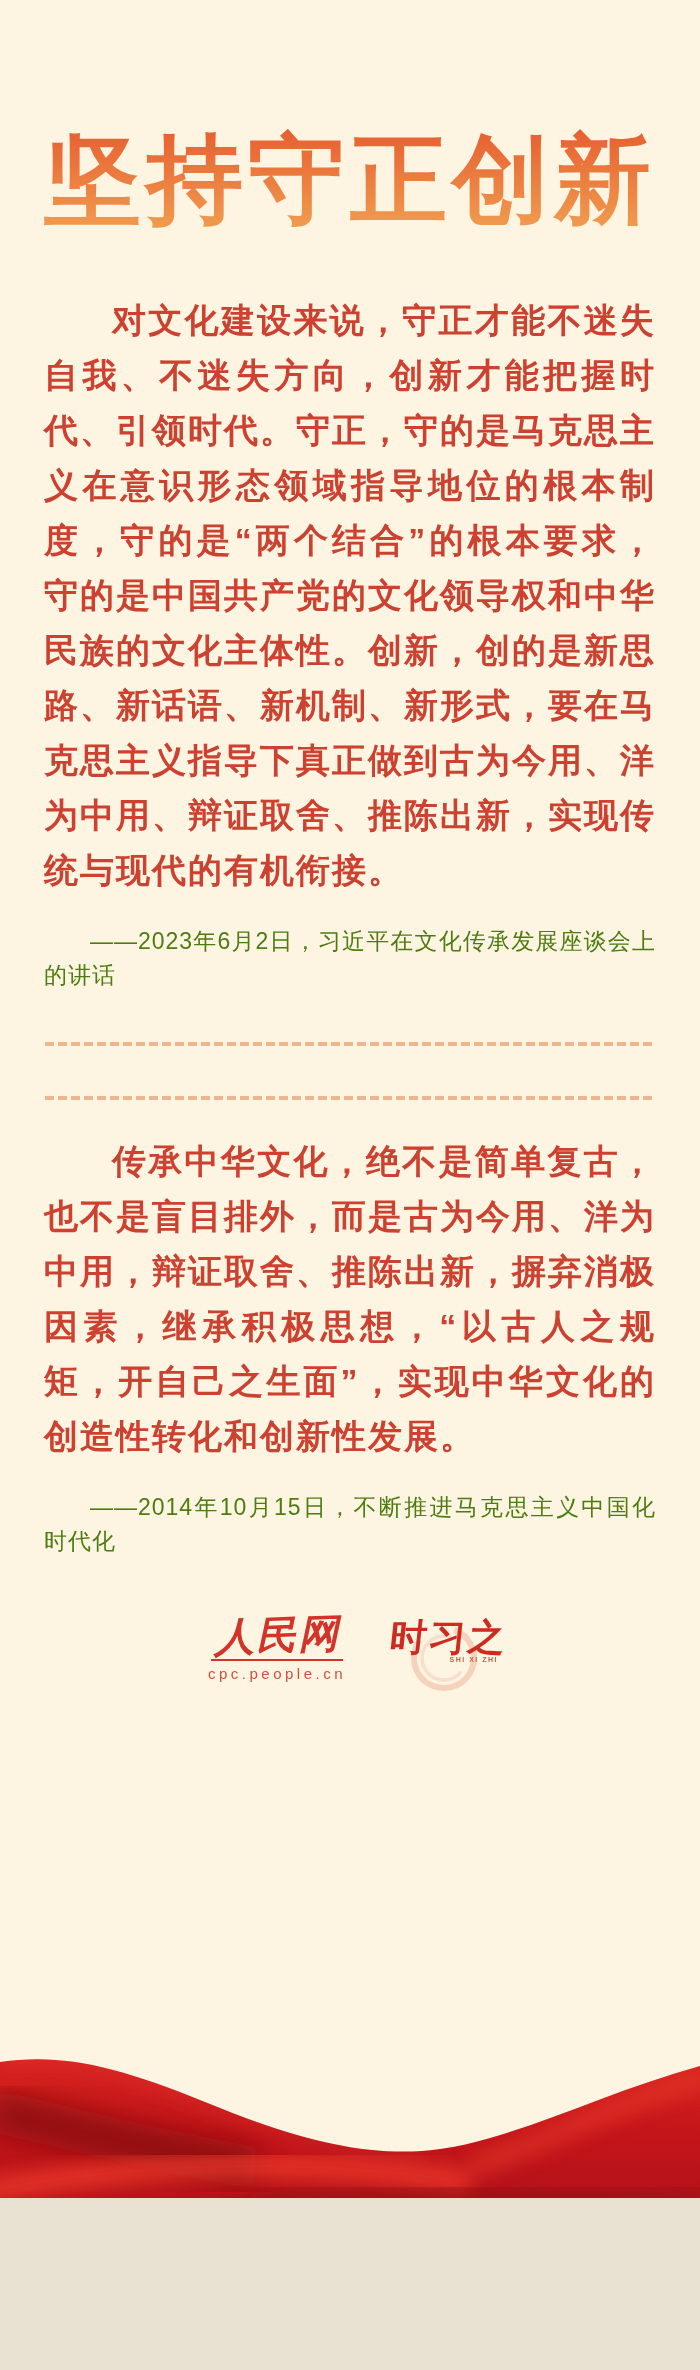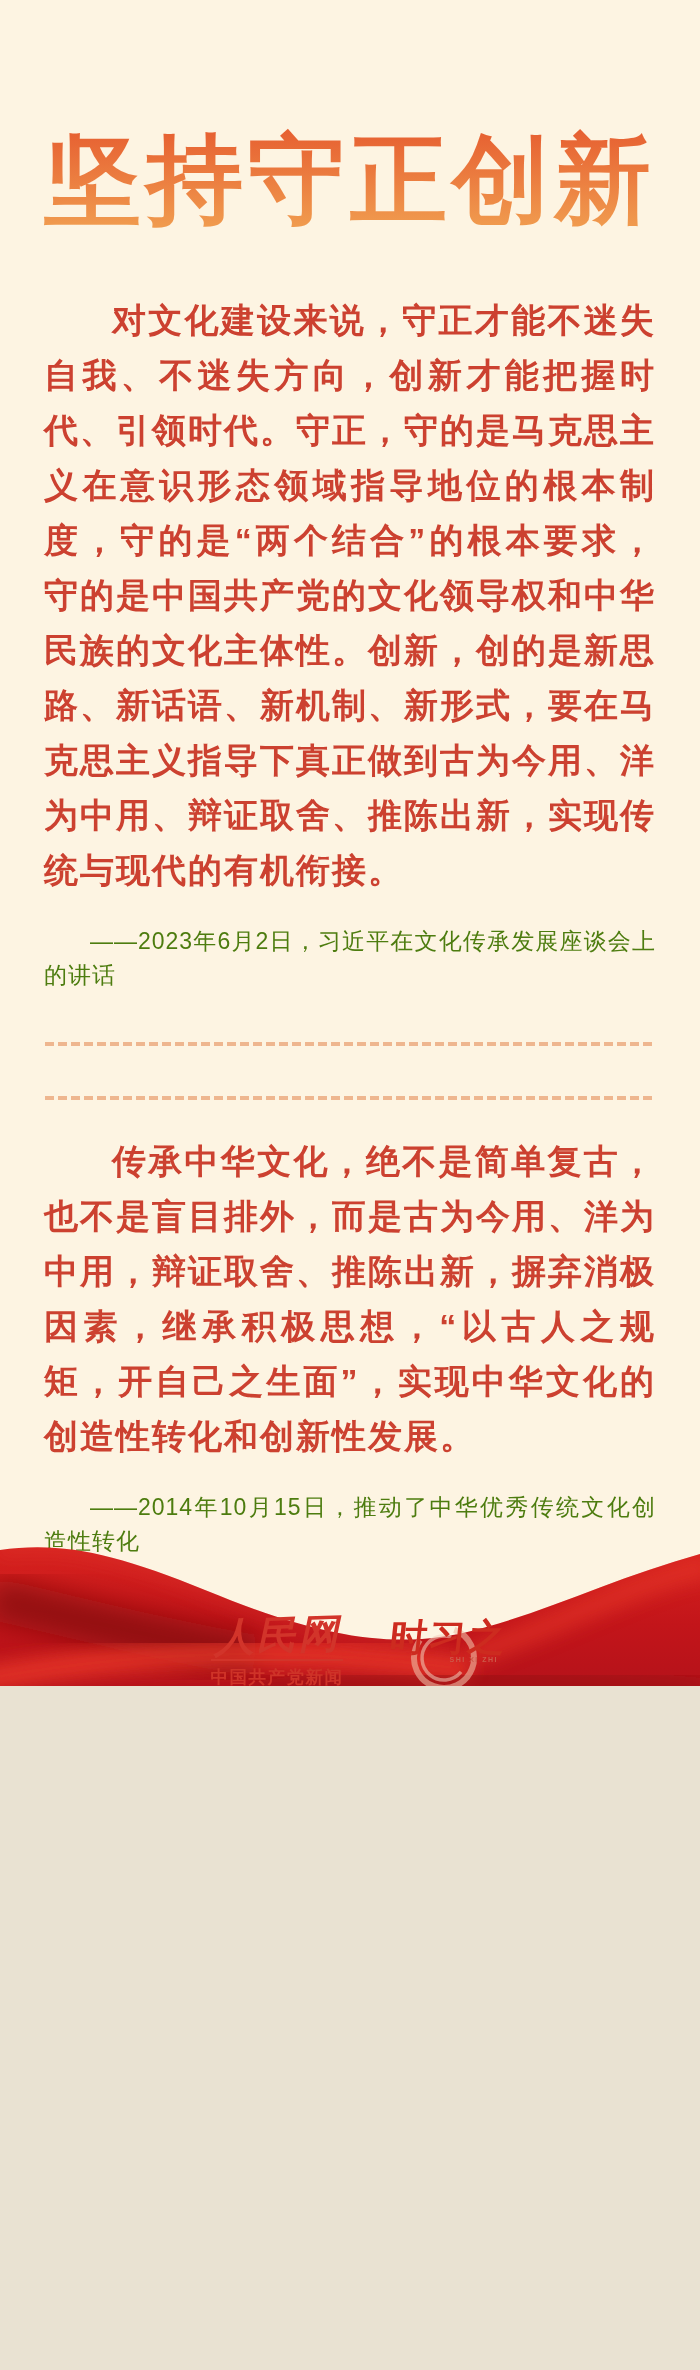"坚持守正创新" .page { height: 1686px -> 2198px }
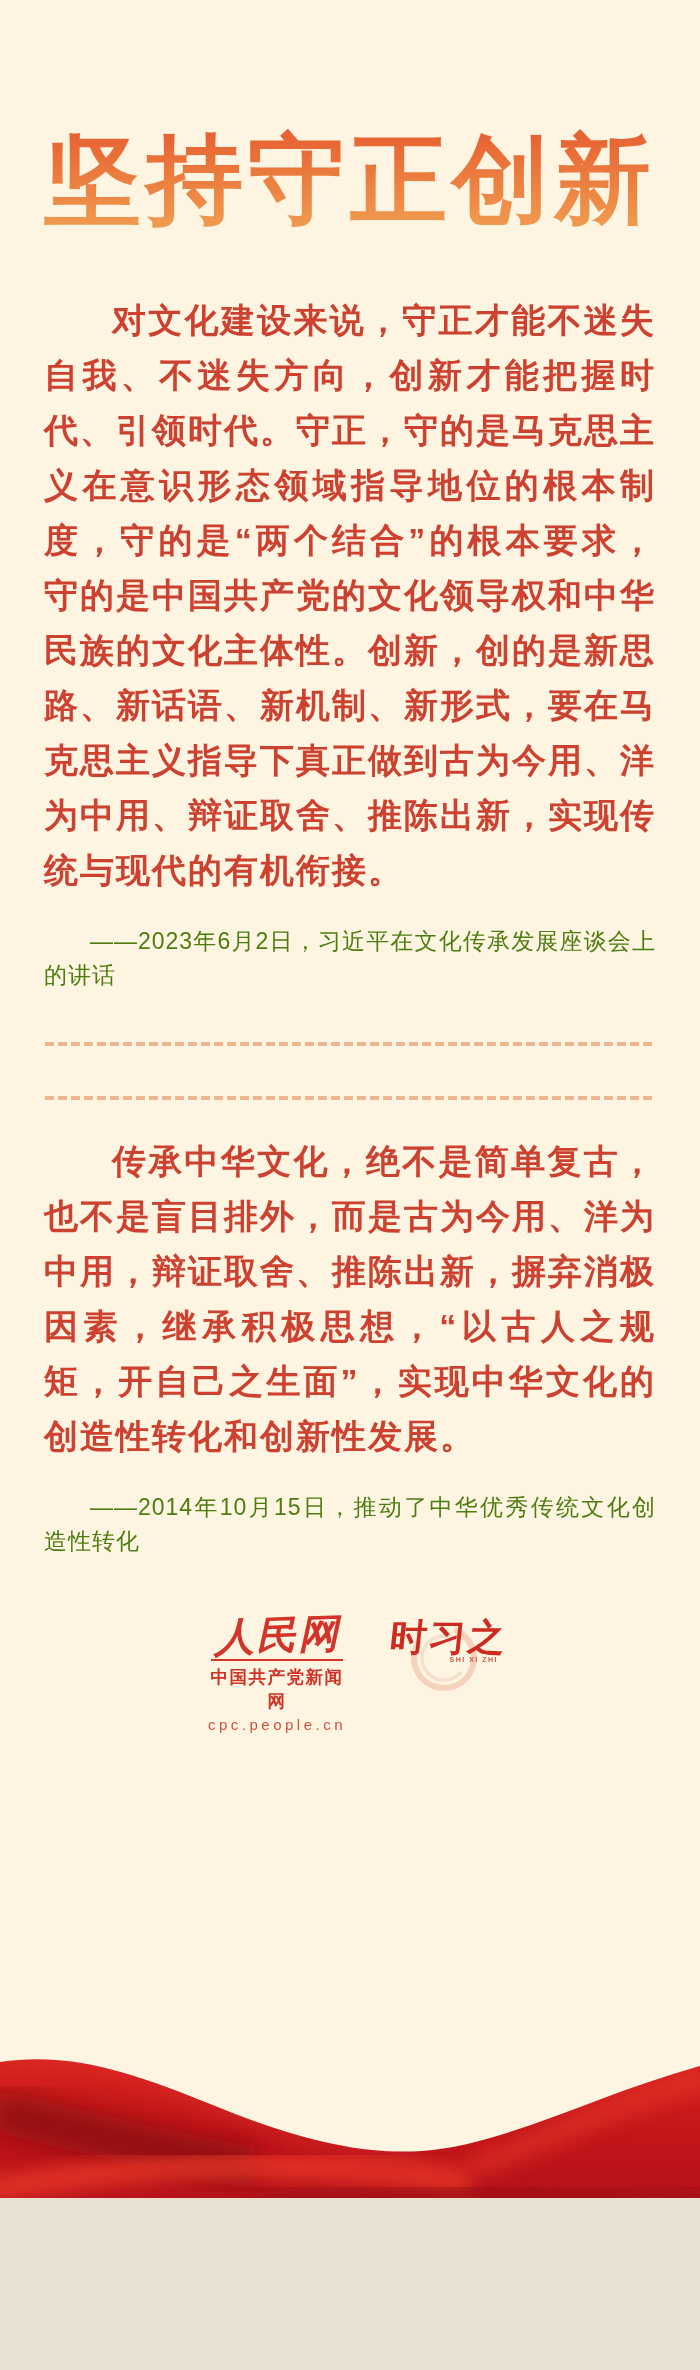"——2014年10月15日，推动了中华优秀传统文化创造性转化" p.quote-attr { text: 推动了中华优秀传统文化创造性转 -> 不断推进马克思主义中国化时代 }
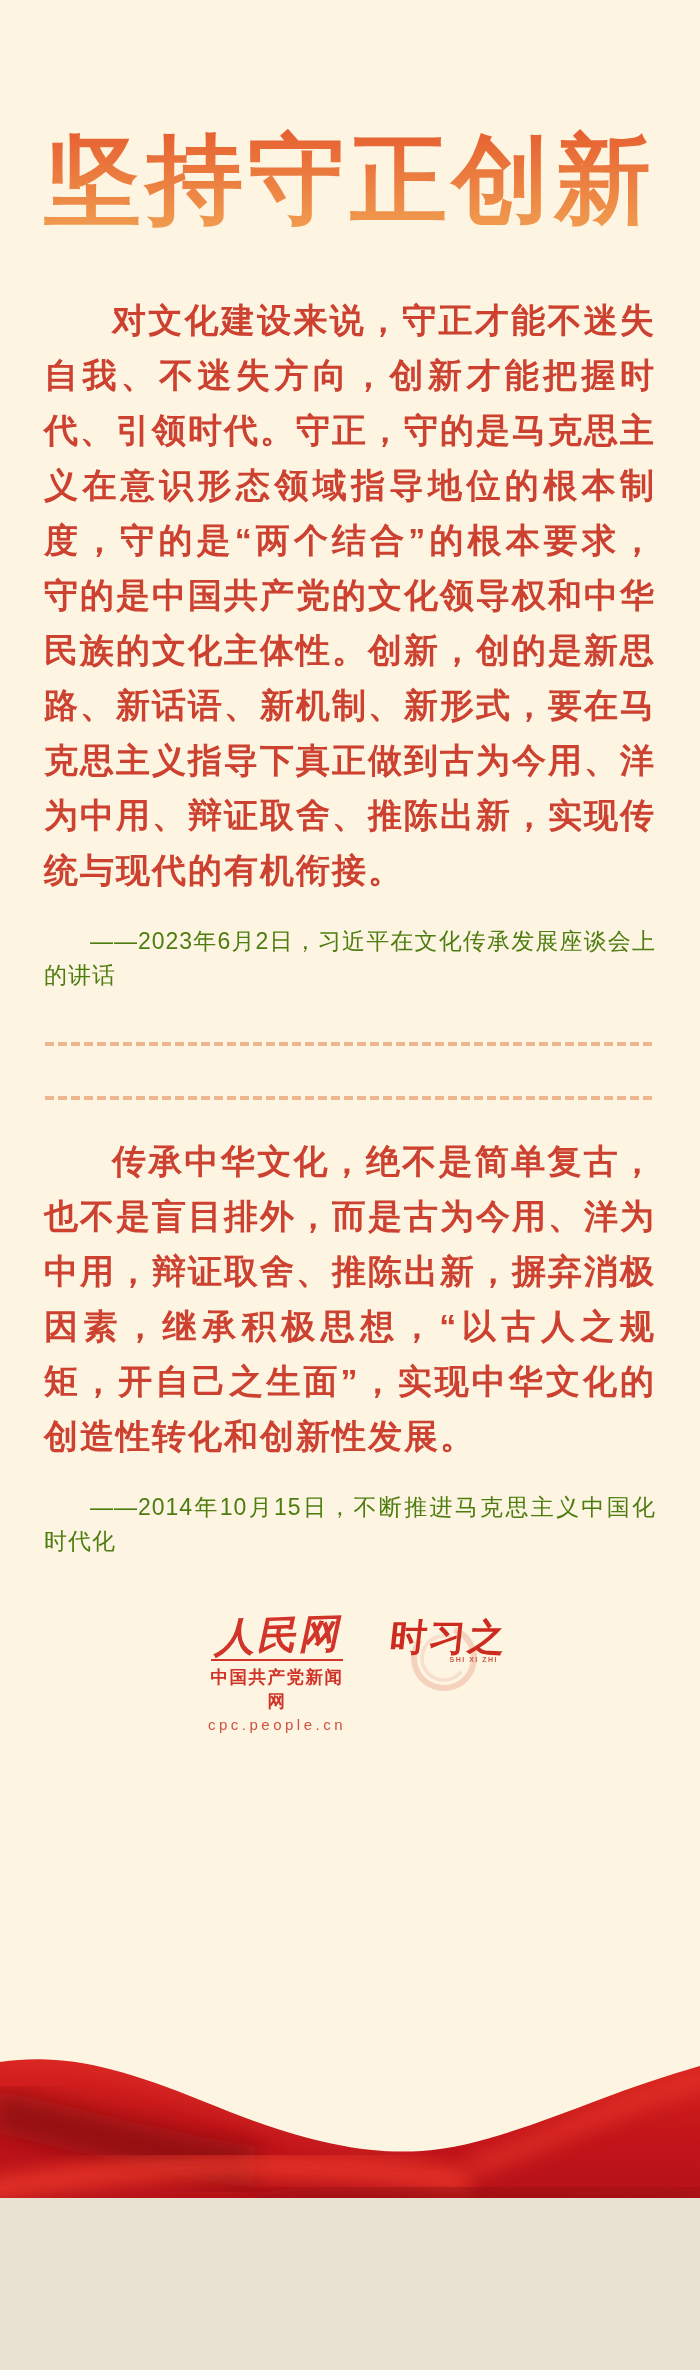"中国共产党新闻网" div.people-sitename { html: <div>中国共产党新闻网</div> -> none }
